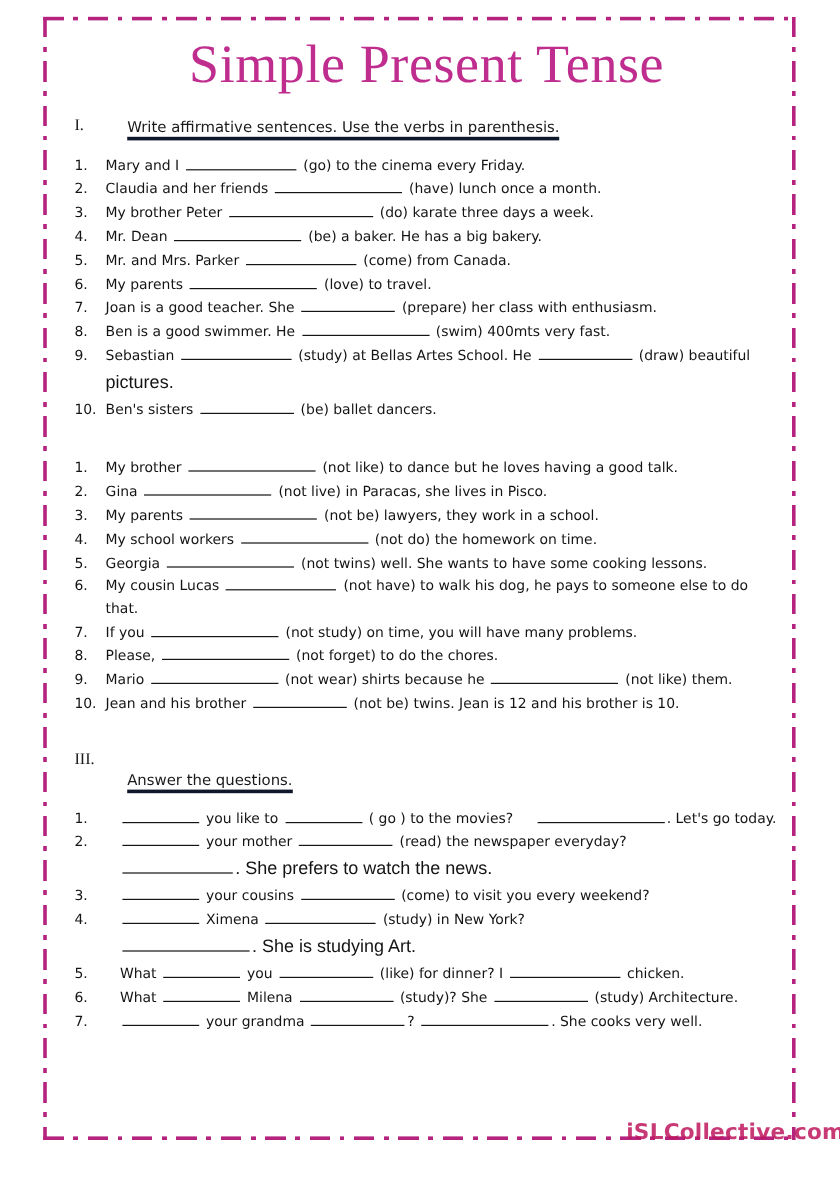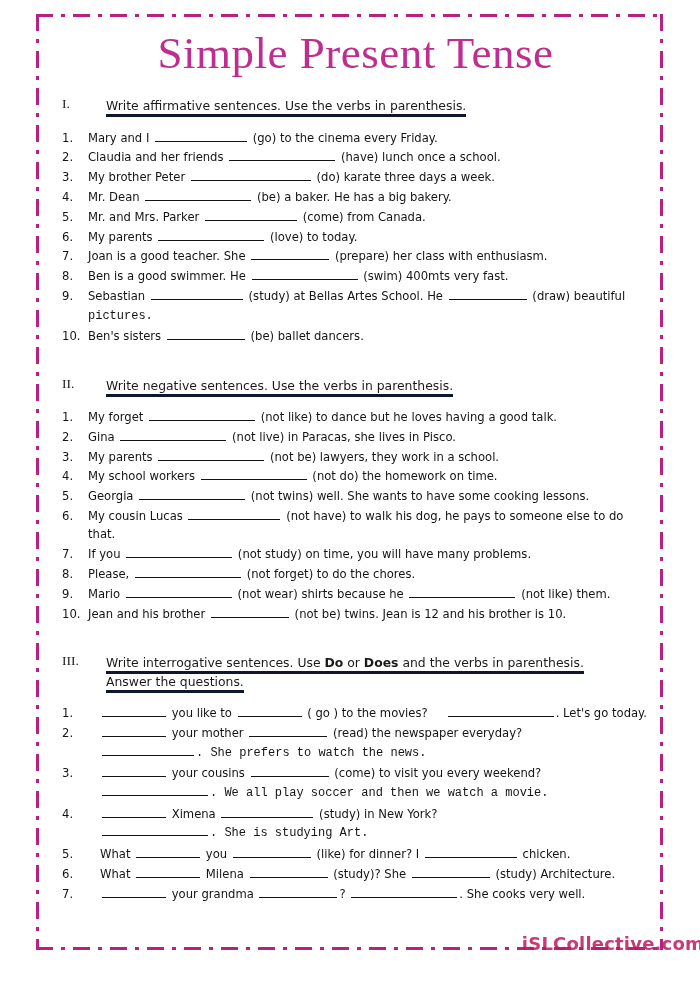"(have) lunch once a school." span { text: school -> month }
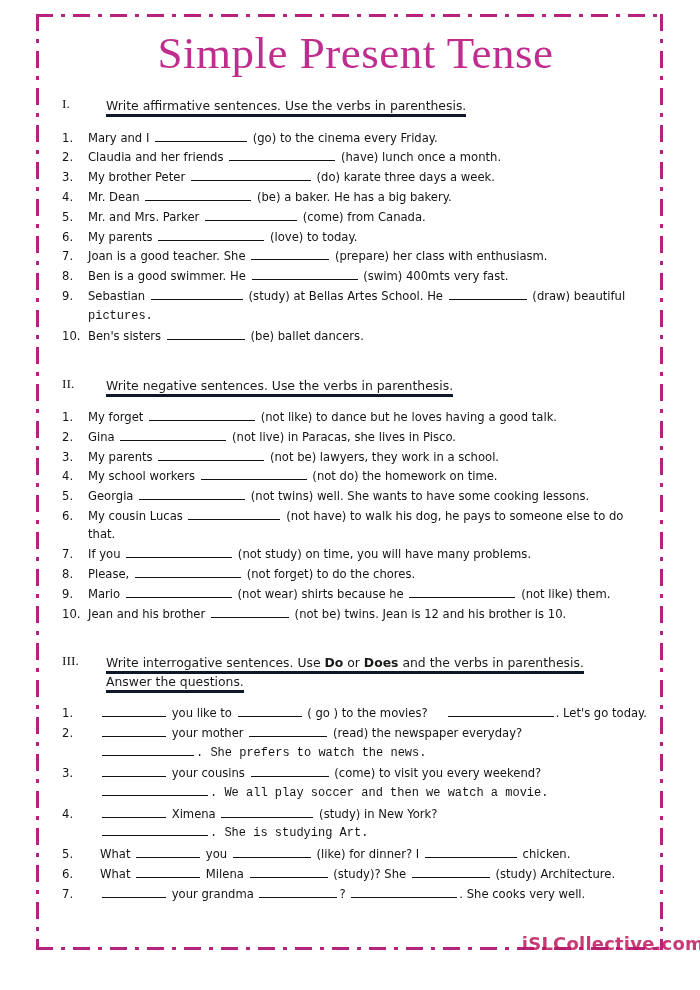"(love) to today." span { text: today -> travel }
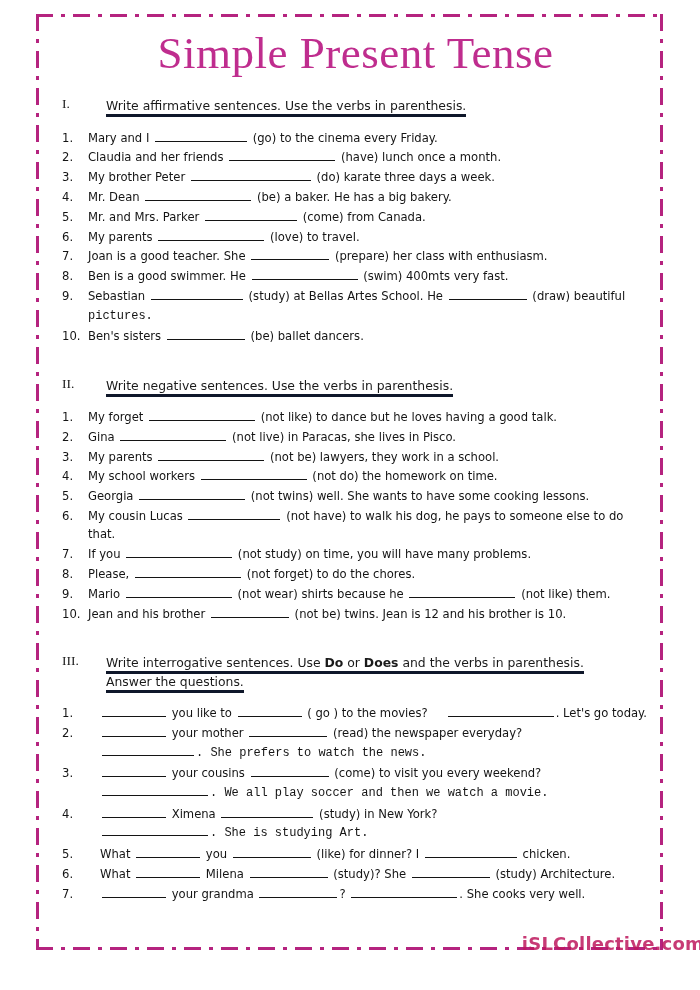"pictures." .cont { font-family: Liberation Mono, monospace -> Liberation Sans, sans-serif; font-size: 12px -> 15px }
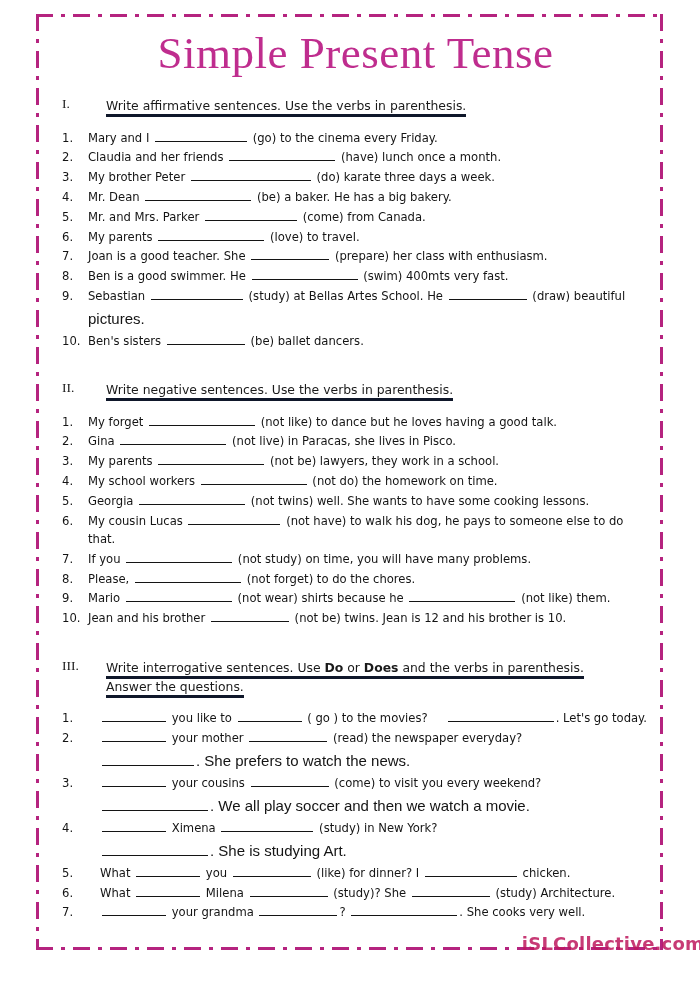"II." div.sec-head { html: <div> <span>II.</span> <span><span>Write negative sentences. Use the verbs in parenthesis.</span></span> </div> -> none }
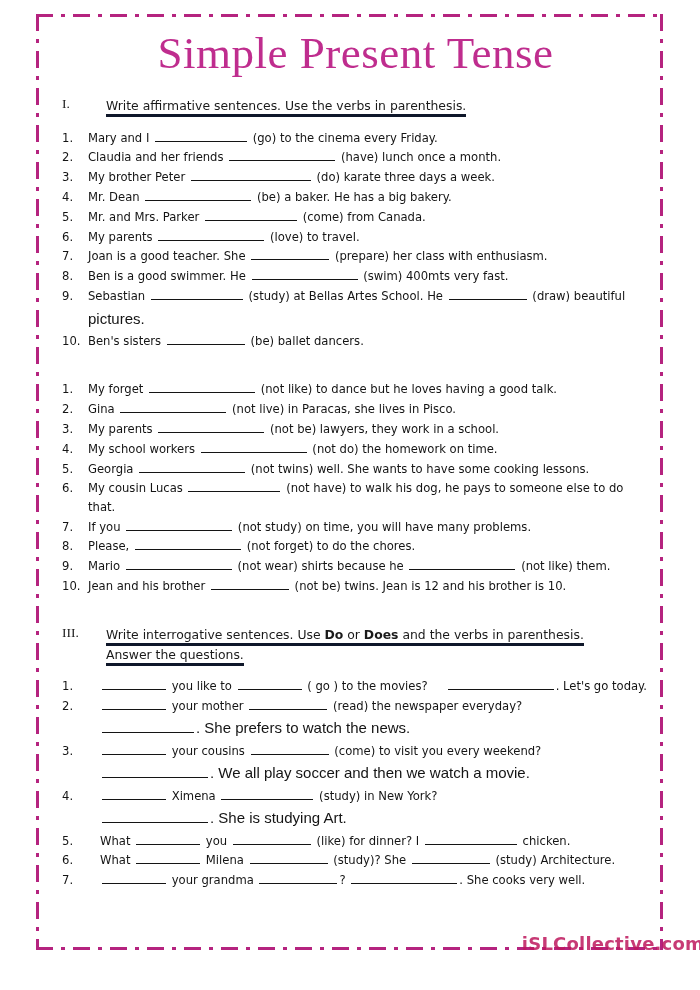"My forget" span { text: forget -> brother }
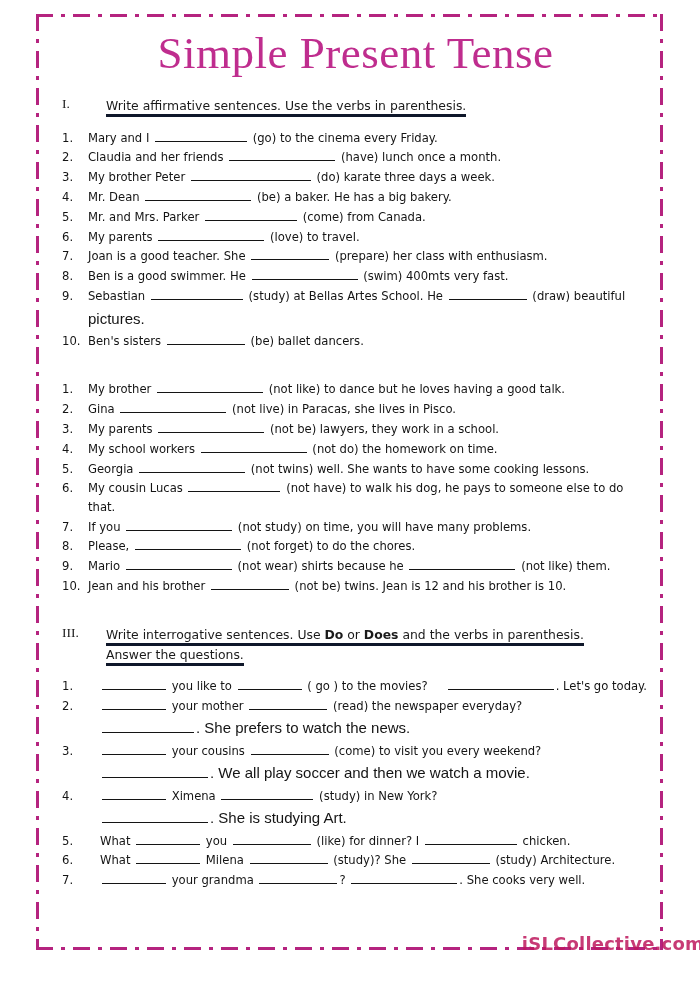"Write interrogative sentences. Use Do" span.sec-head-line { html: <span><span>Write interrogative sentences. Use </span><b>Do</b><span> or </span><b>Does</b><span> and the verbs in parenthesis.</span></span> -> none }
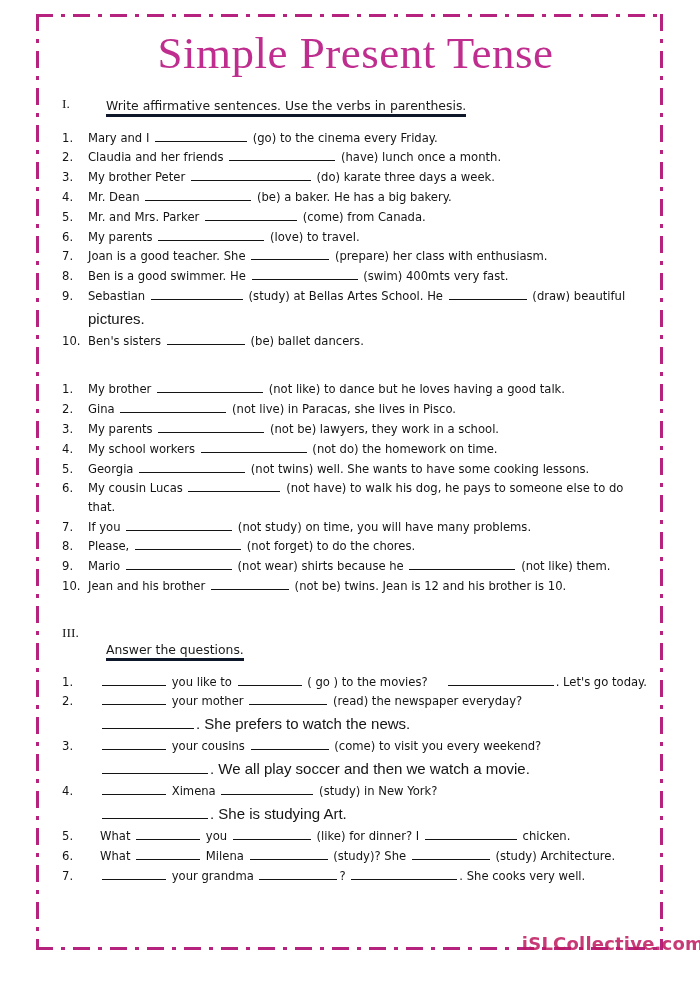". We all play soccer" div.cont { html: <div><span></span><span>. We all play soccer and then we watch a movie.</span></div> -> none }
